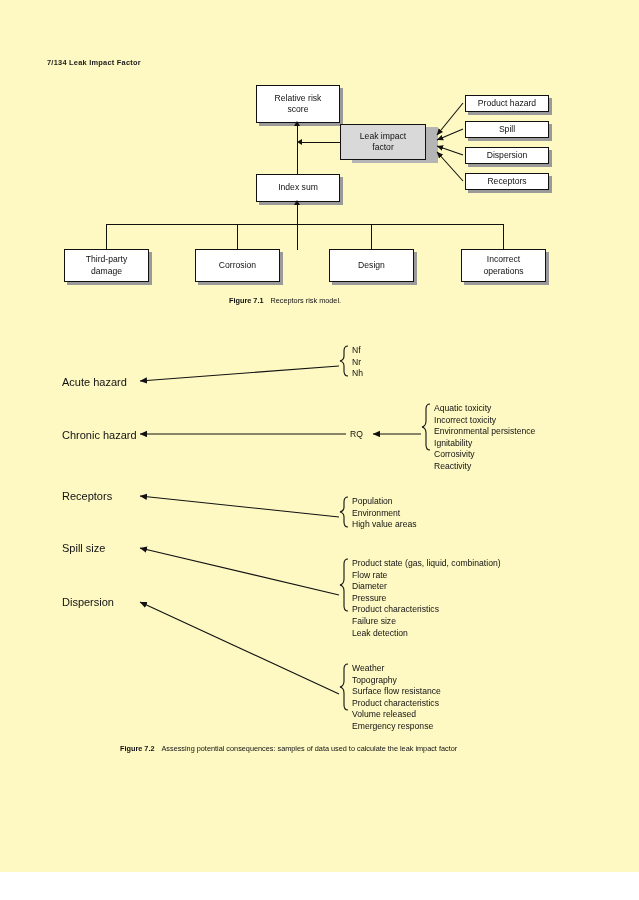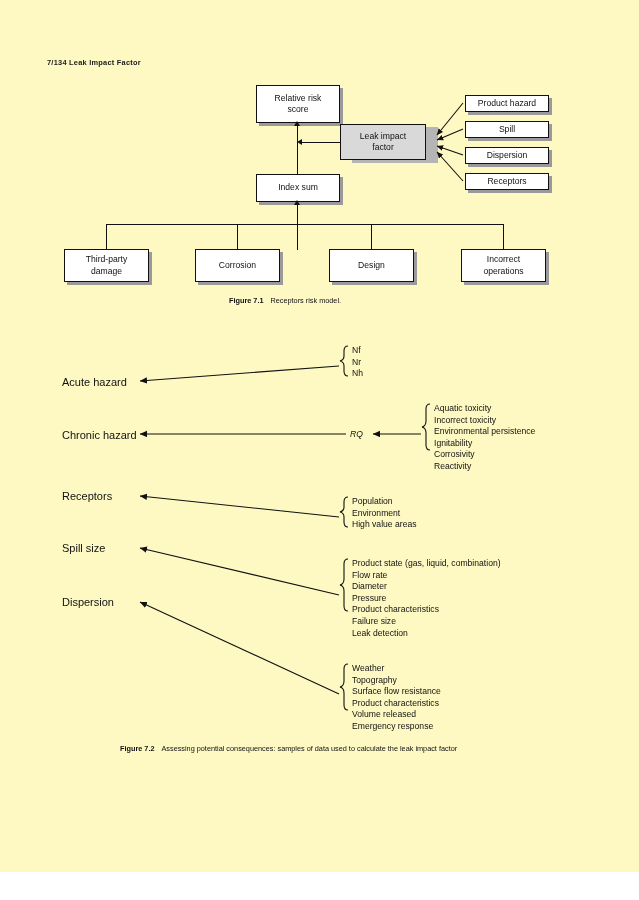"RQ" .f2-node { font-style: italic -> none }
